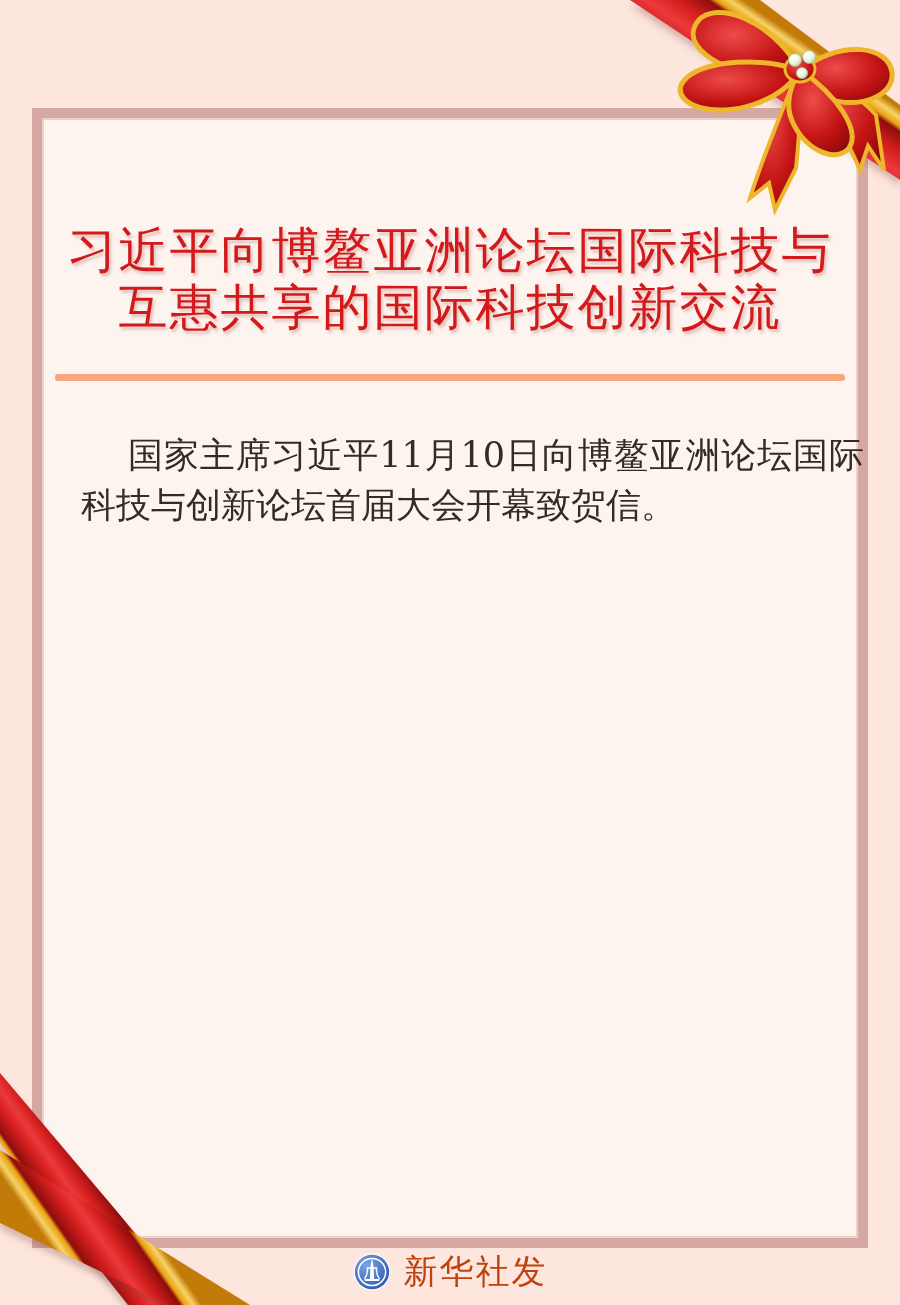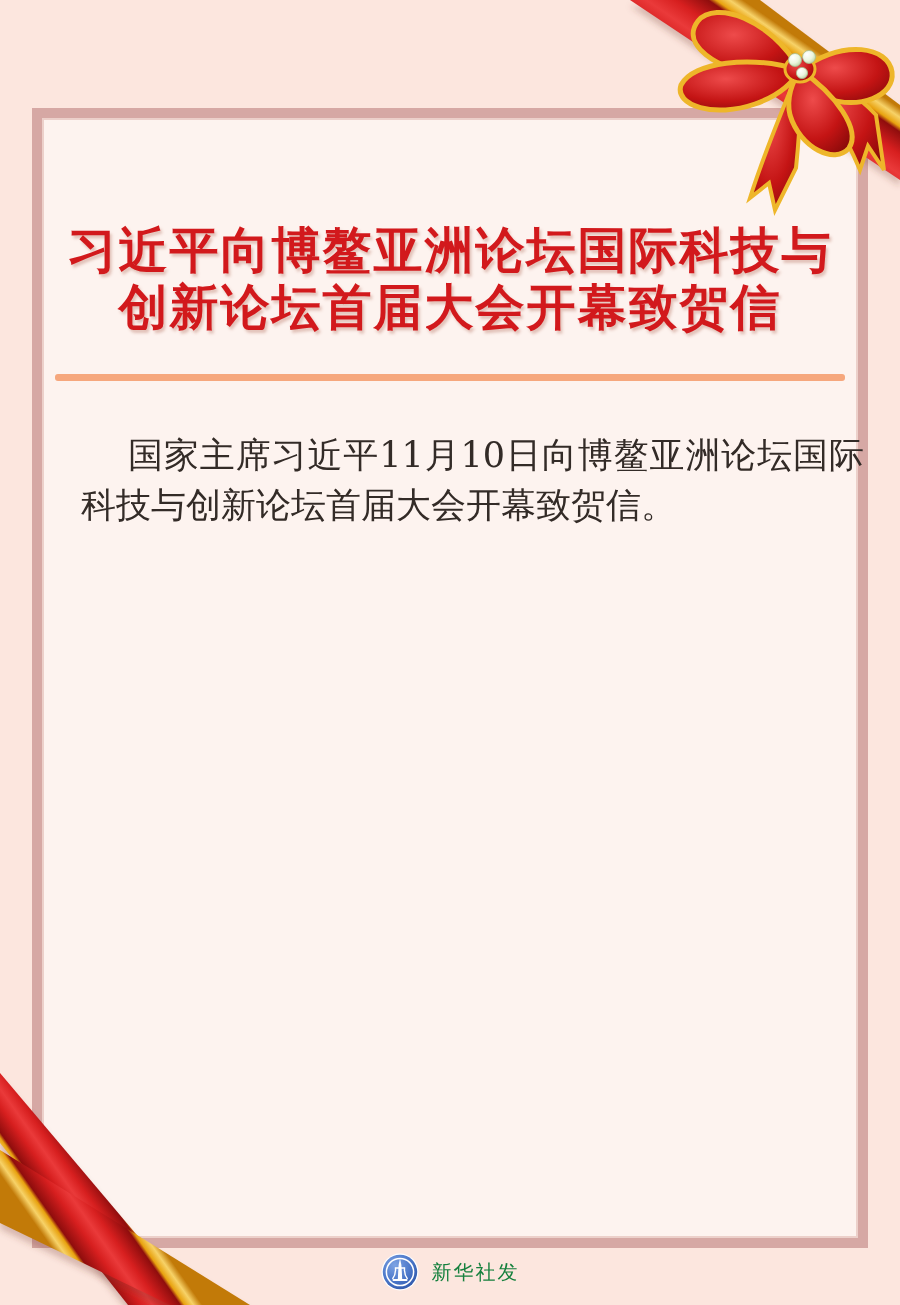"习近平向博鳌亚洲论坛国际科技与" .title { font-weight: 700 -> 400 }
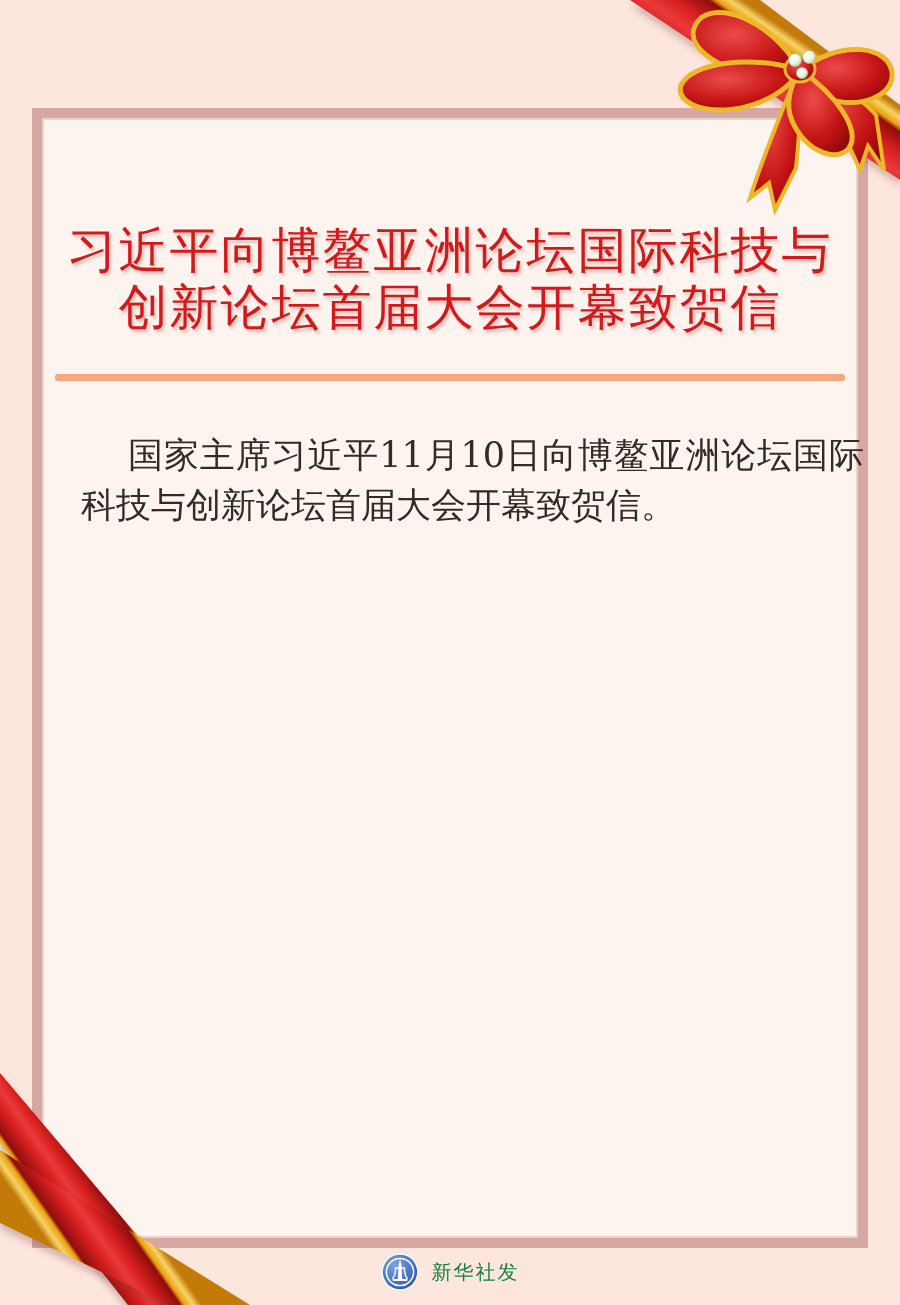"创新论坛首届大会开幕致贺信" span { text: 创新论坛首届大会开幕致贺信 -> 互惠共享的国际科技创新交流 }
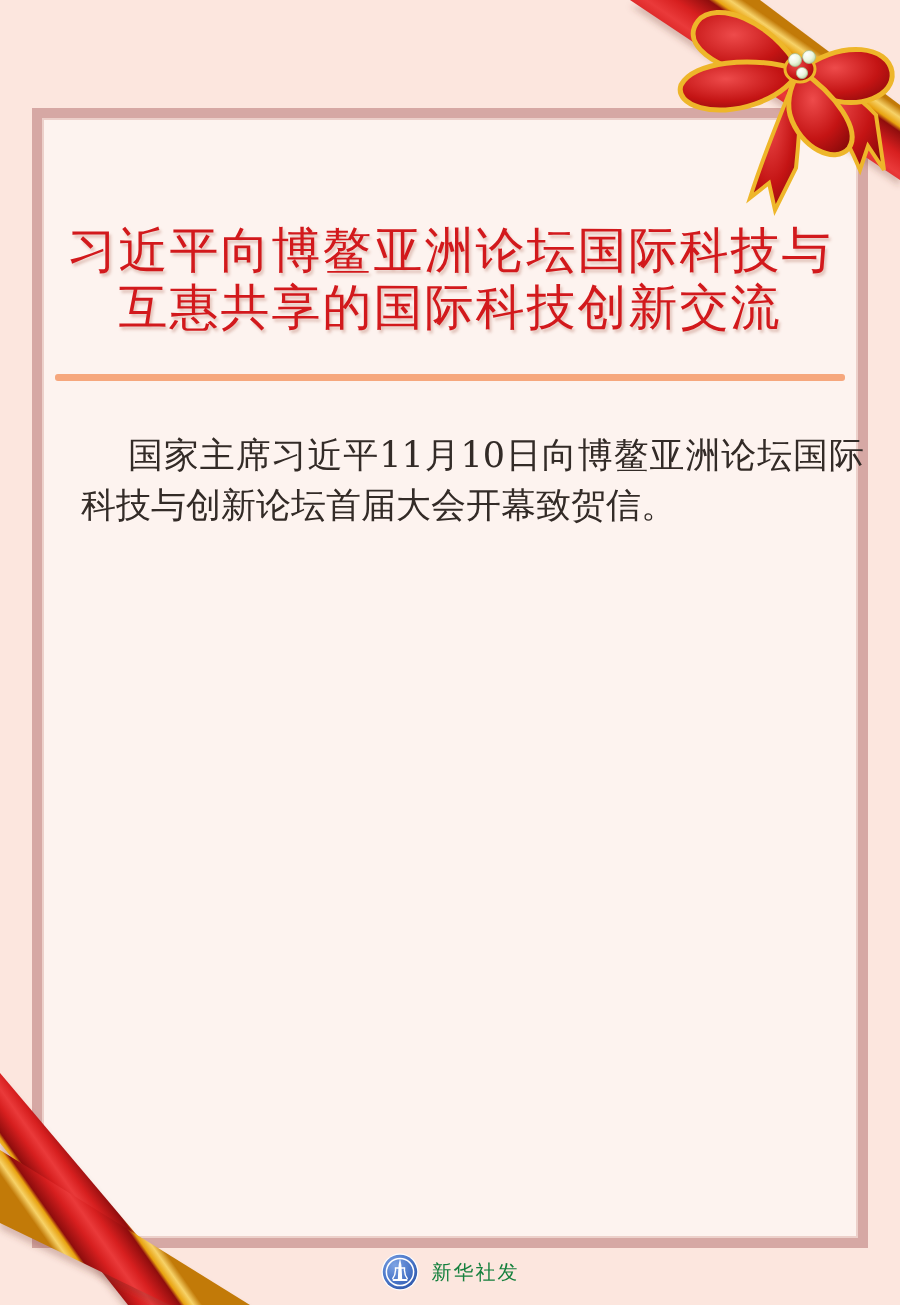"新华社发" .credit { color: #15803d -> #c2410c; font-size: 20px -> 34px }
